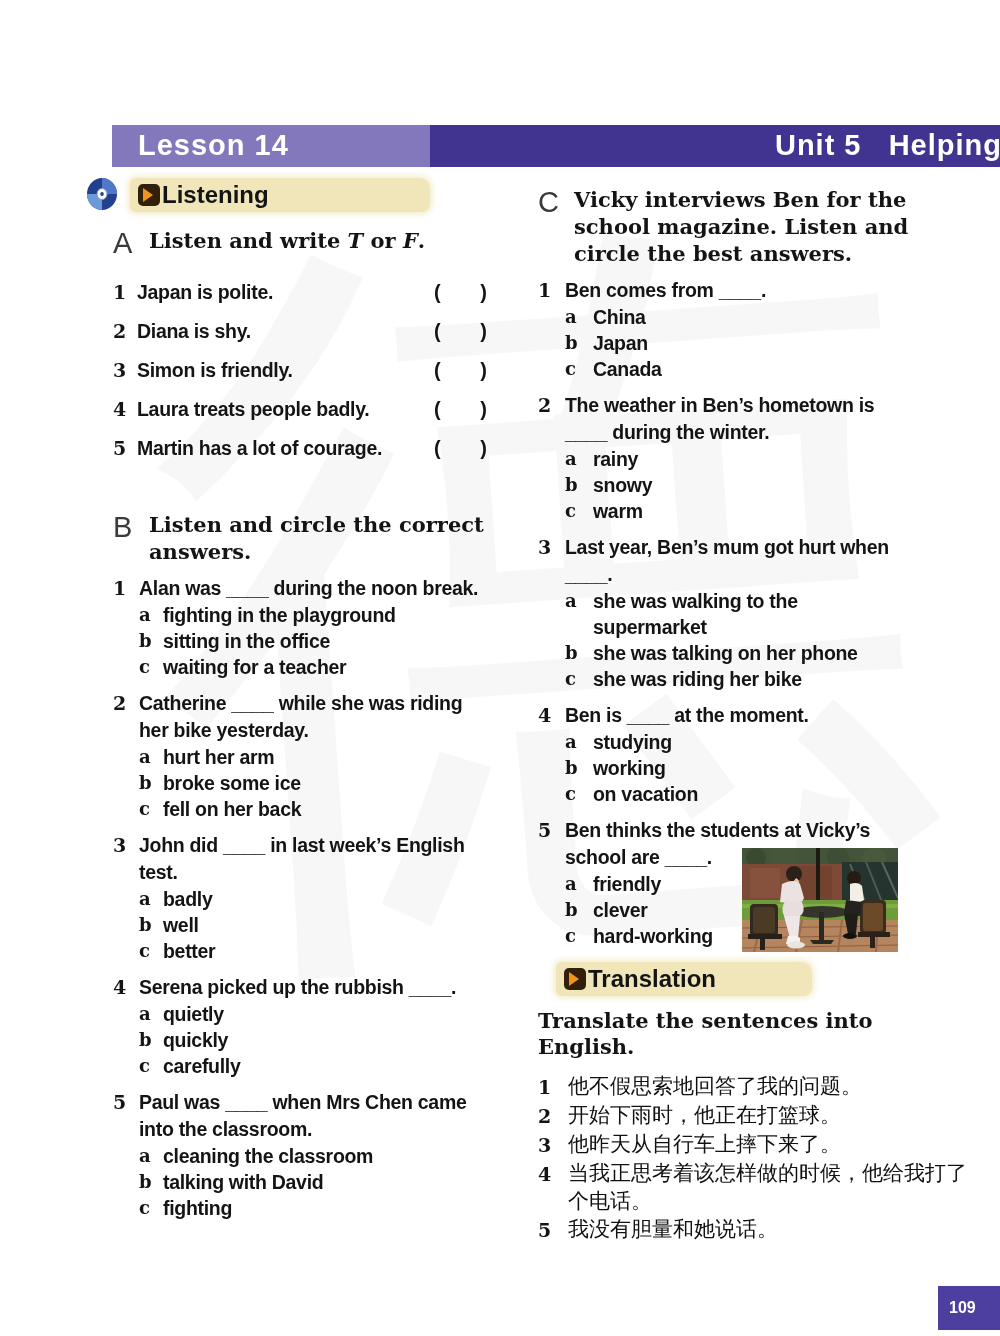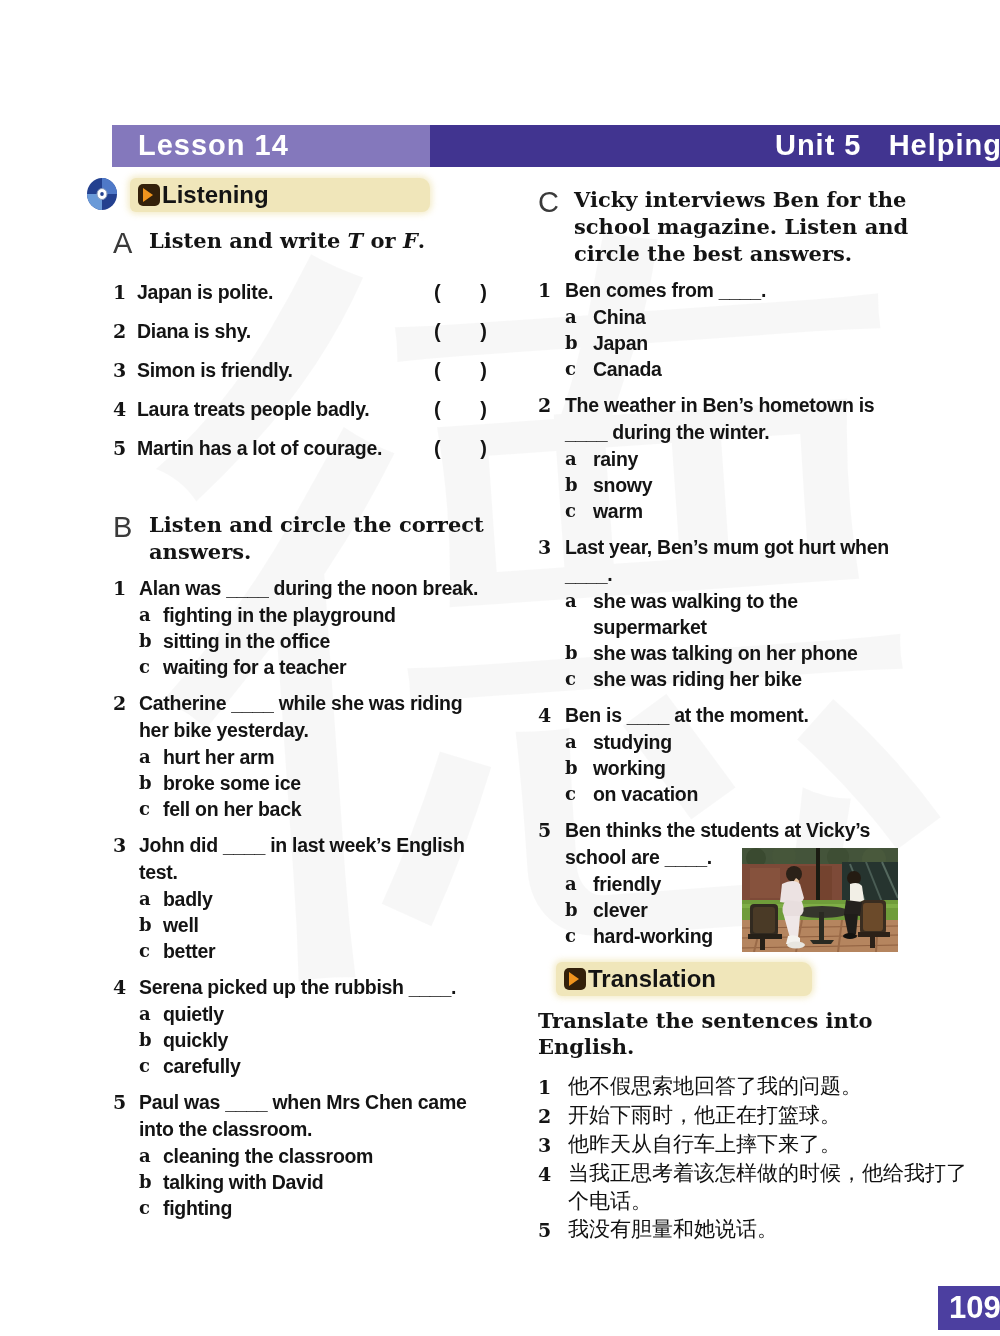"109" .page-num { font-size: 31px -> 16px }
